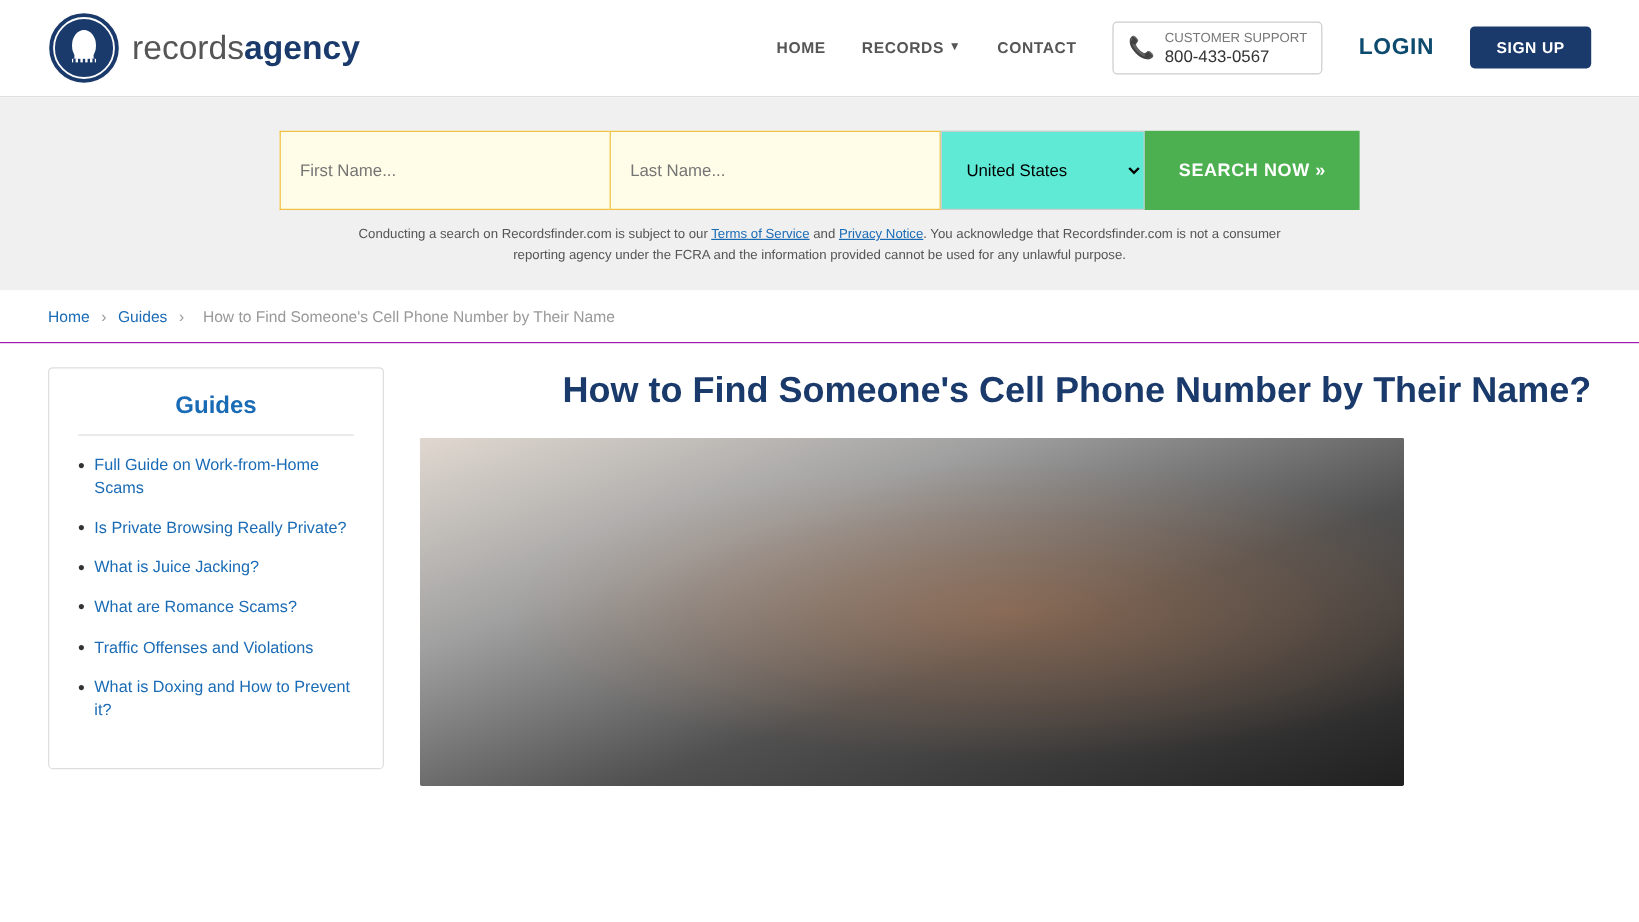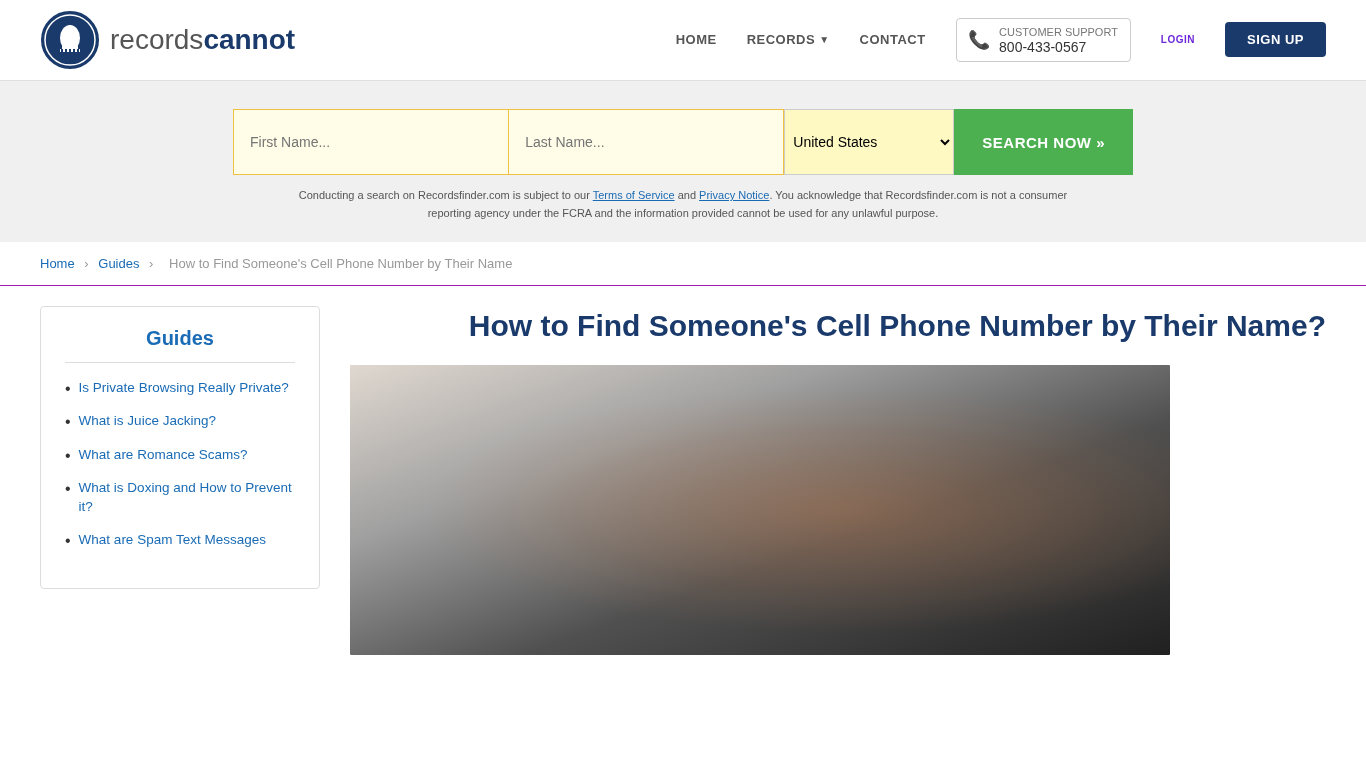"cannot" span { text: cannot -> agency }
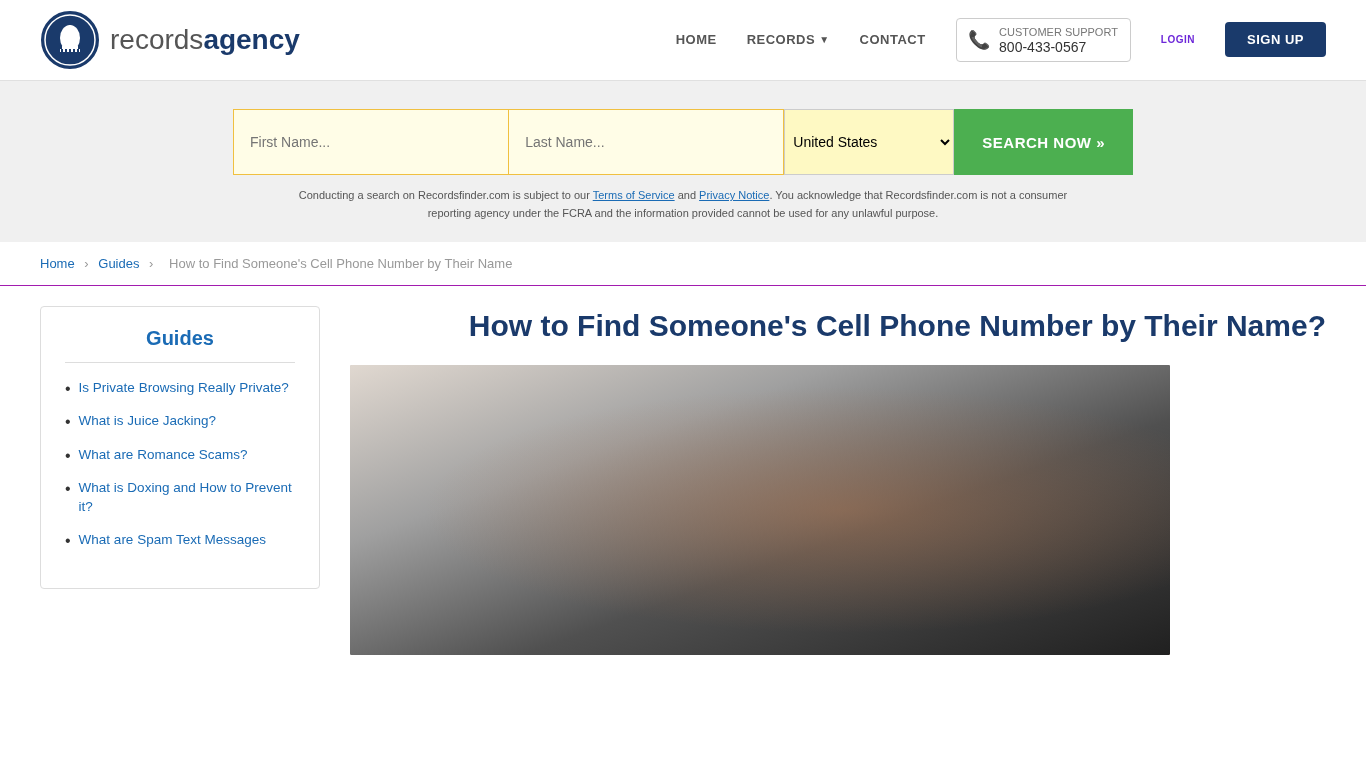"LOGIN" .btn-login { color: #6d28d9 -> #0c4a6e; font-size: 10px -> 19px }
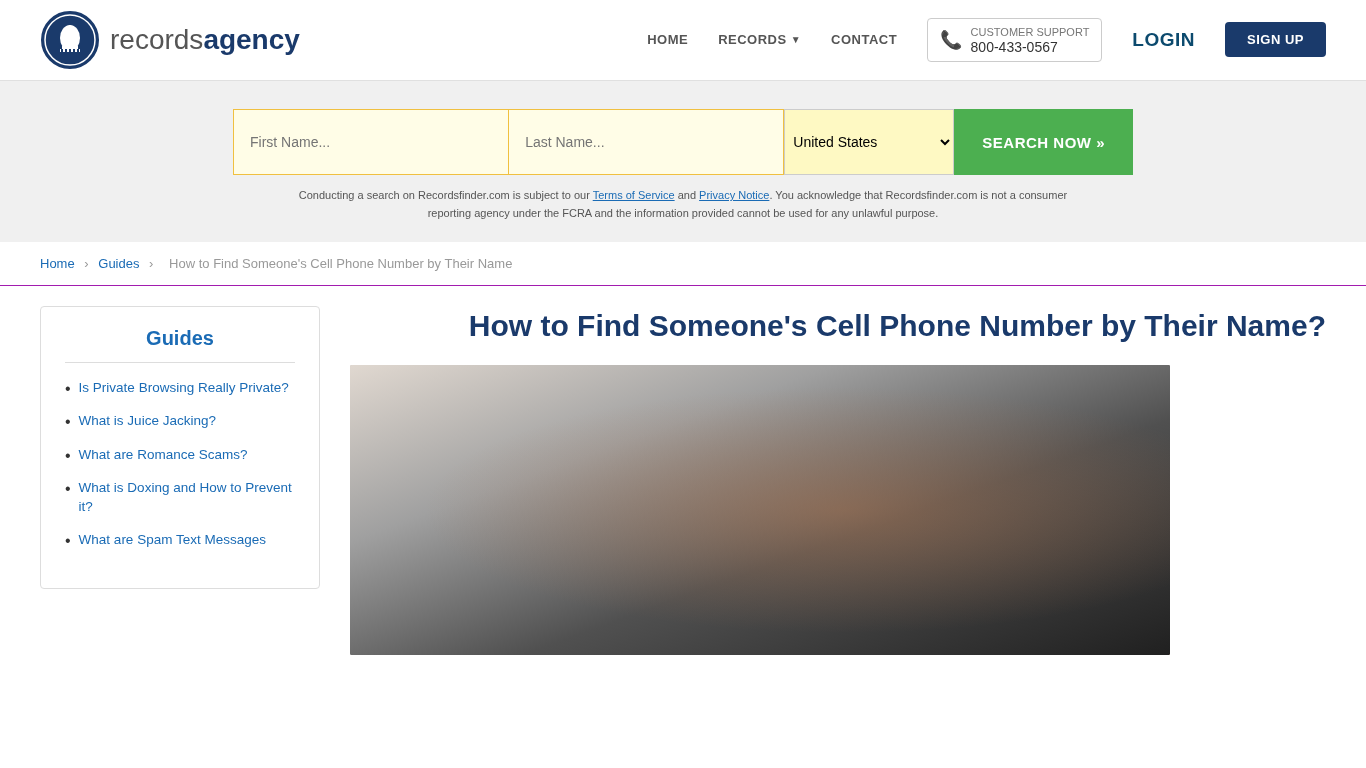"United States" .search-select { background: #fef9c3 -> #5eead4; padding: 12px 4px -> 12px 16px }
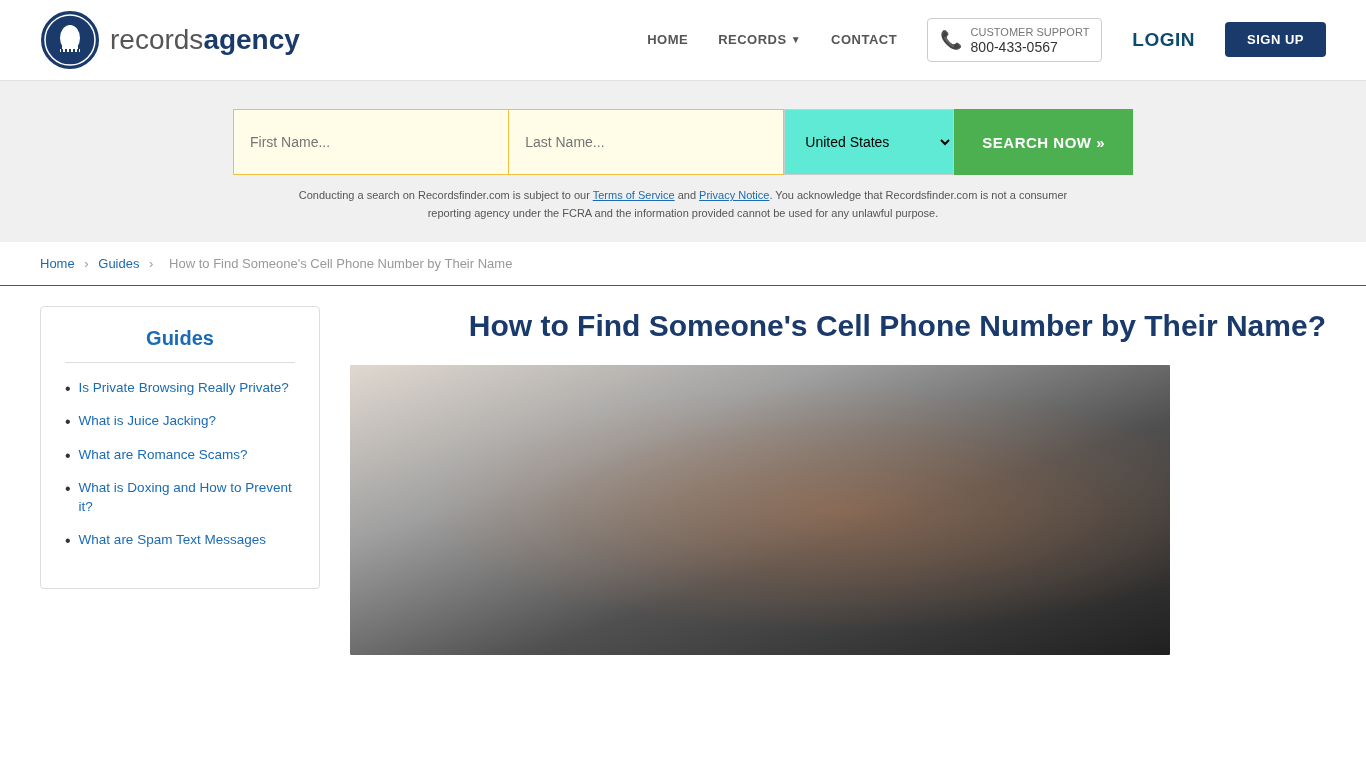"Full Guide on Work-from-Home Scams" li { html: none -> <li> <a>Full Guide on Work-from-Home Scams</a> </li> }
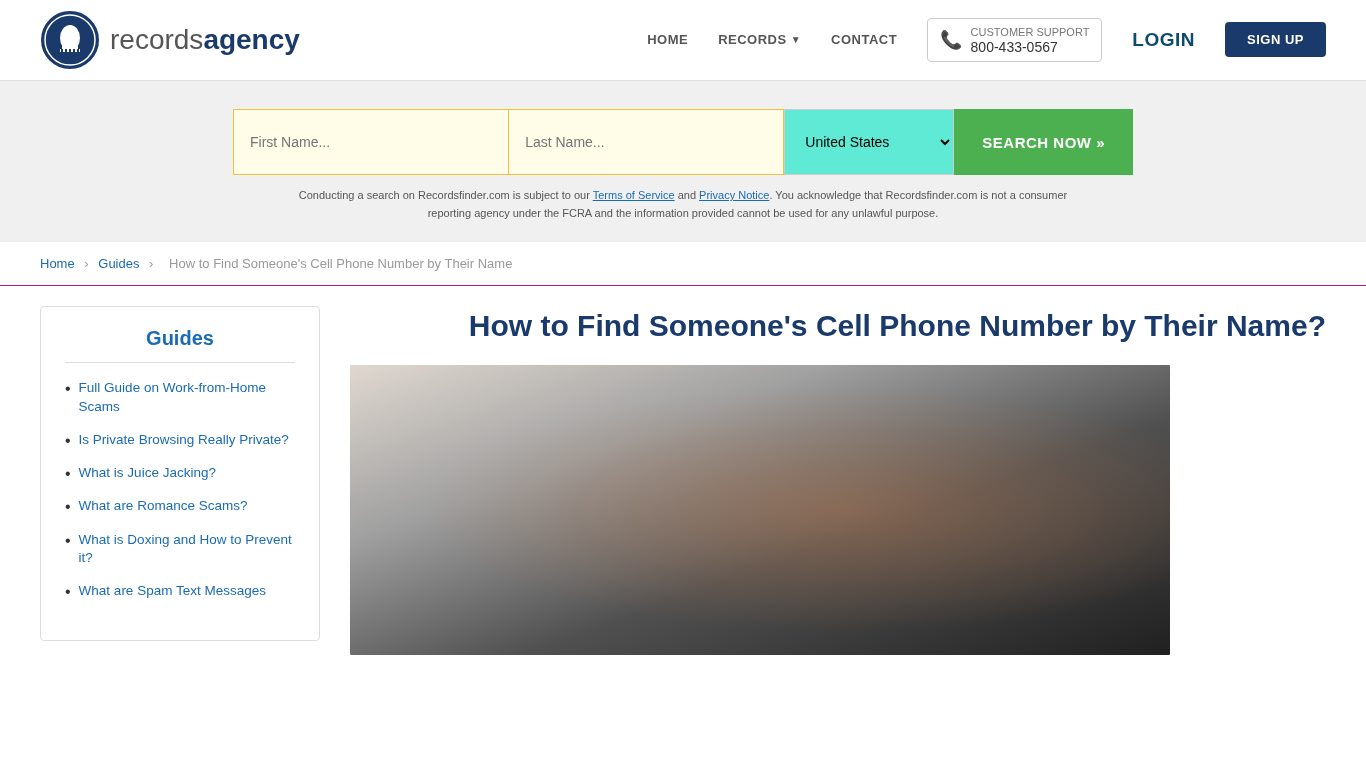"Traffic Offenses and Violations" li { html: none -> <li> <a>Traffic Offenses and Violations</a> </li> }
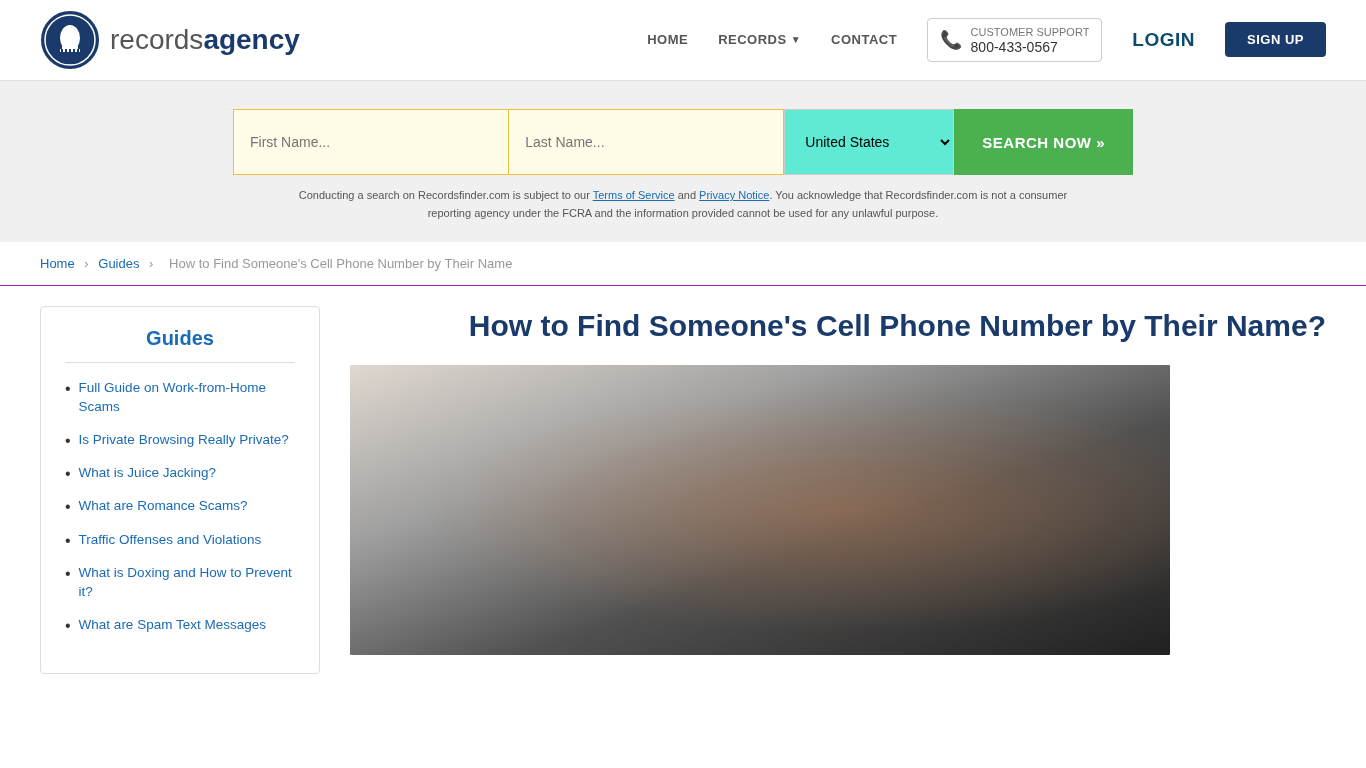"What are Spam Text Messages" li { html: <li> <a>What are Spam Text Messages</a> </li> -> none }
